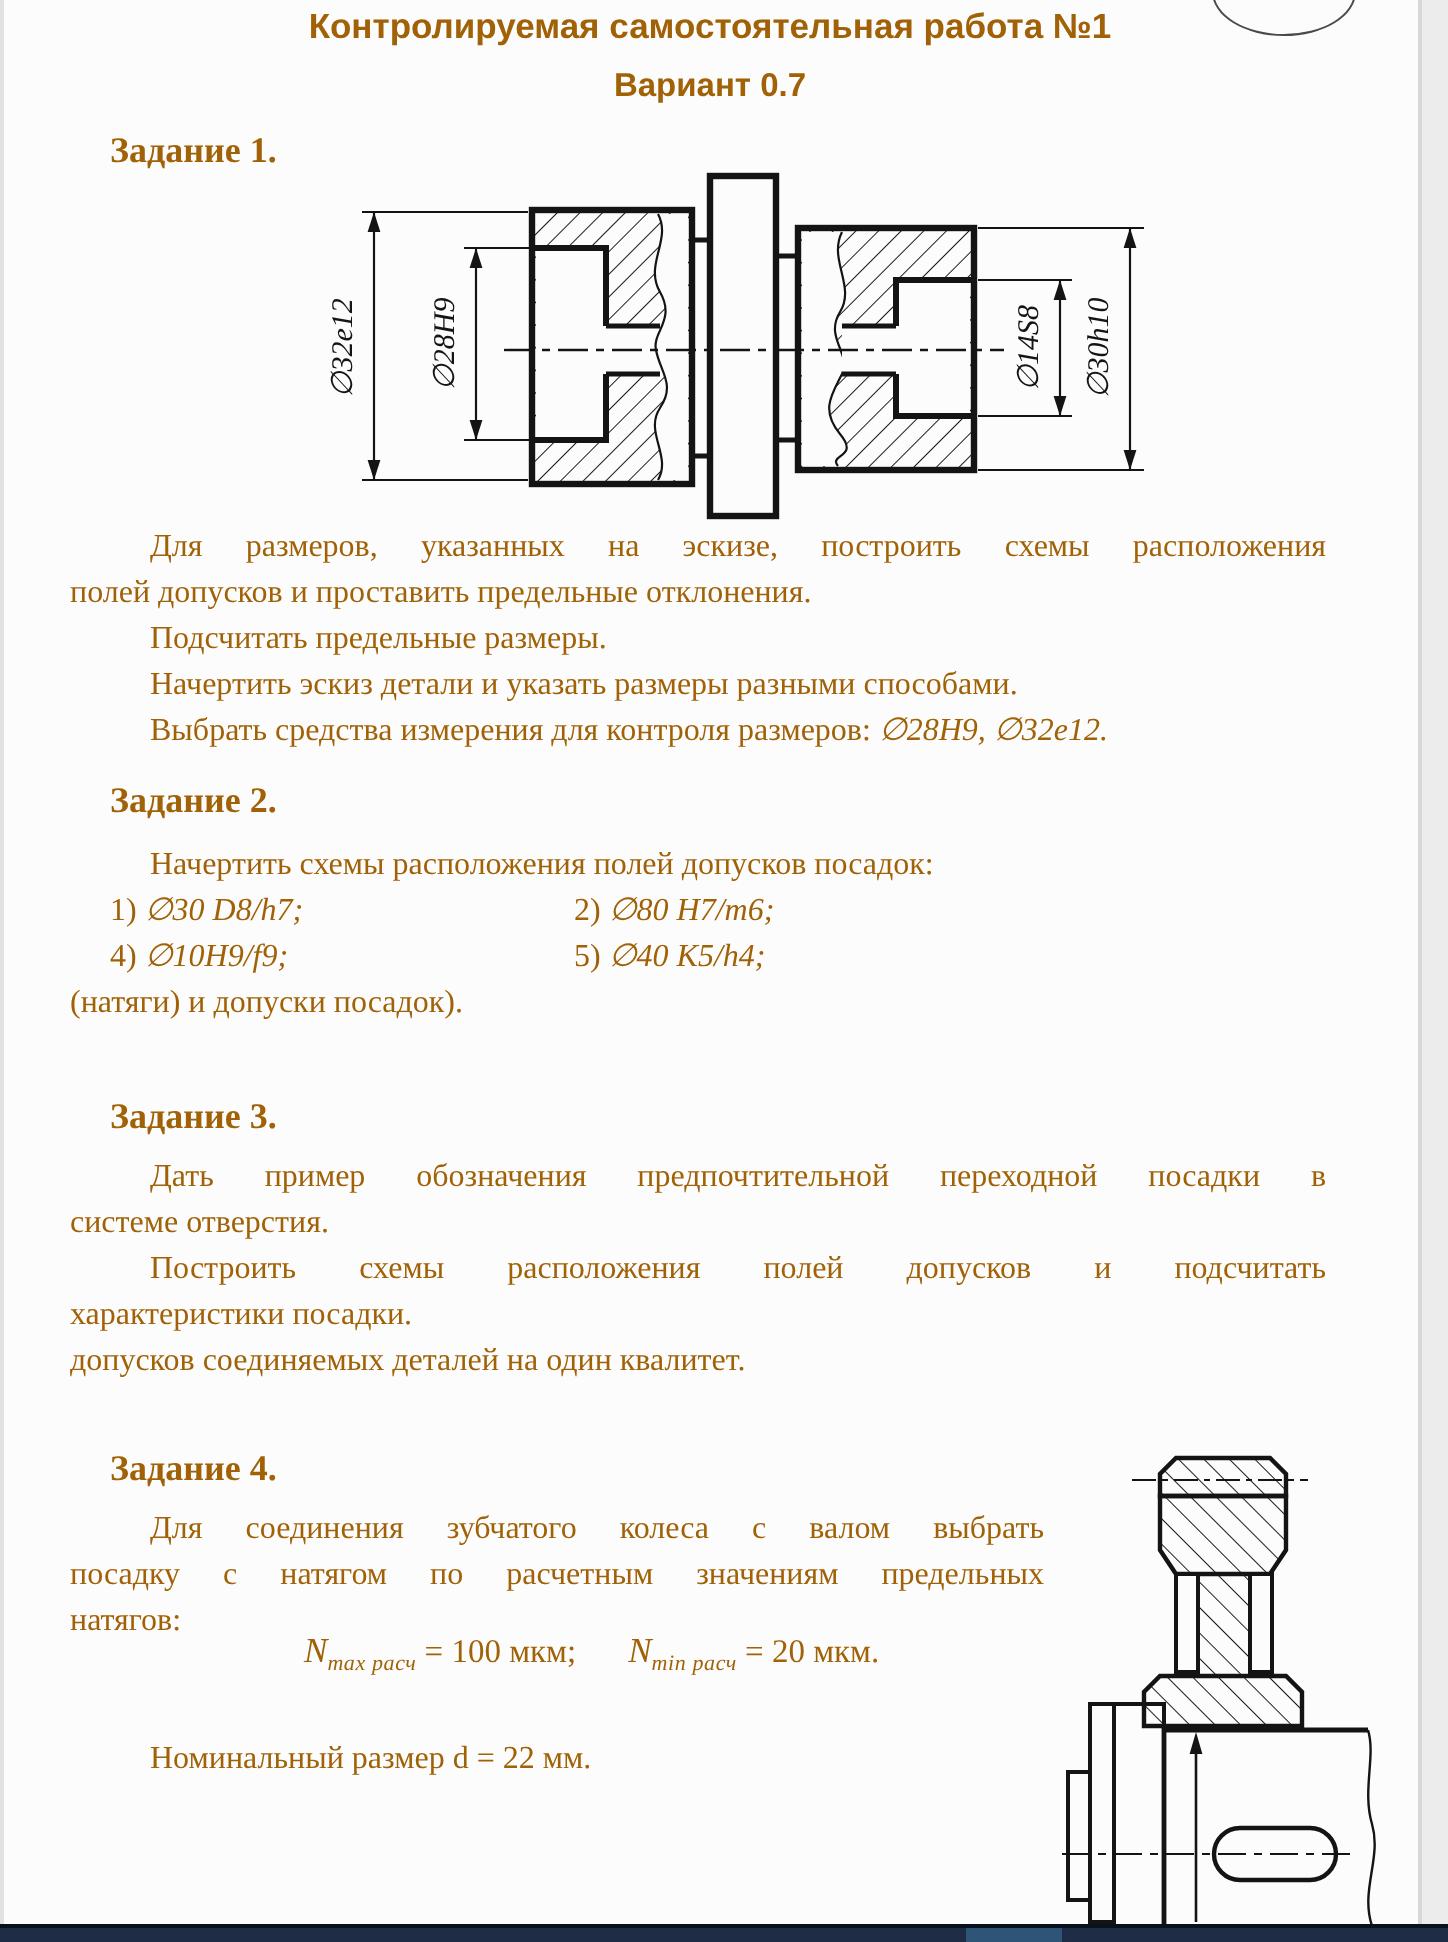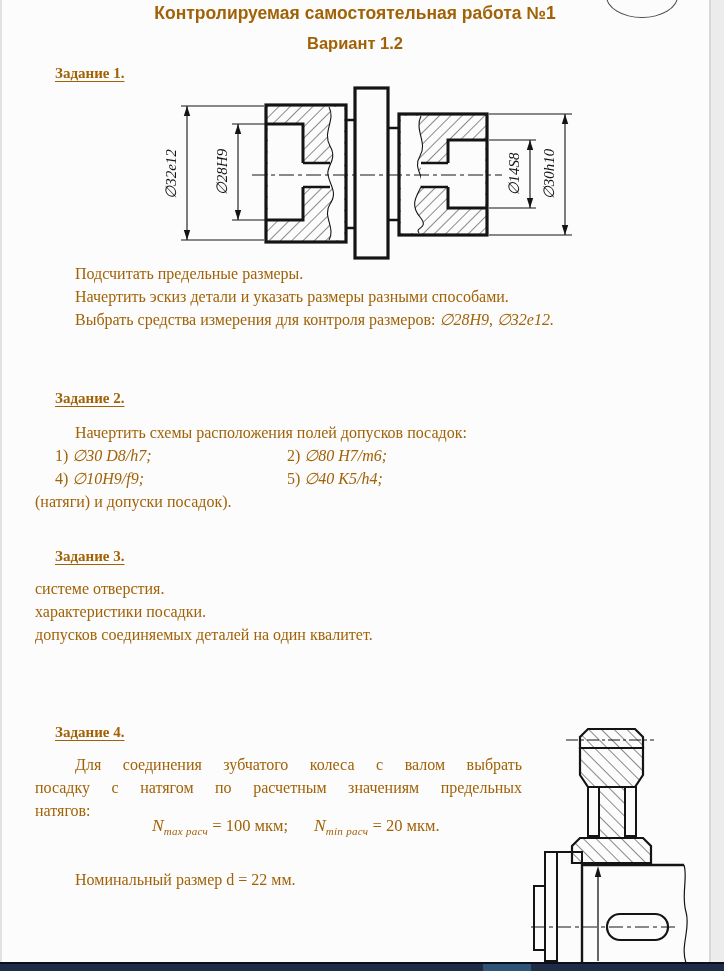"Вариант 1.2" div.title { text: 1.2 -> 0.7 }
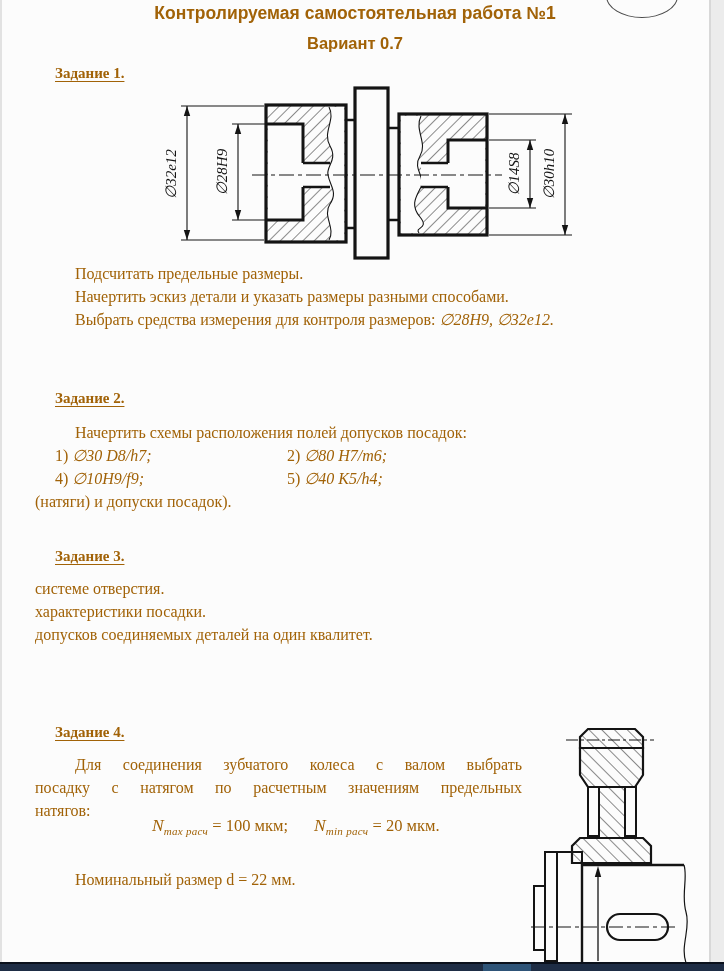"Задание 1." .heading { font-size: 15px -> 18px; text-decoration: underline -> none }
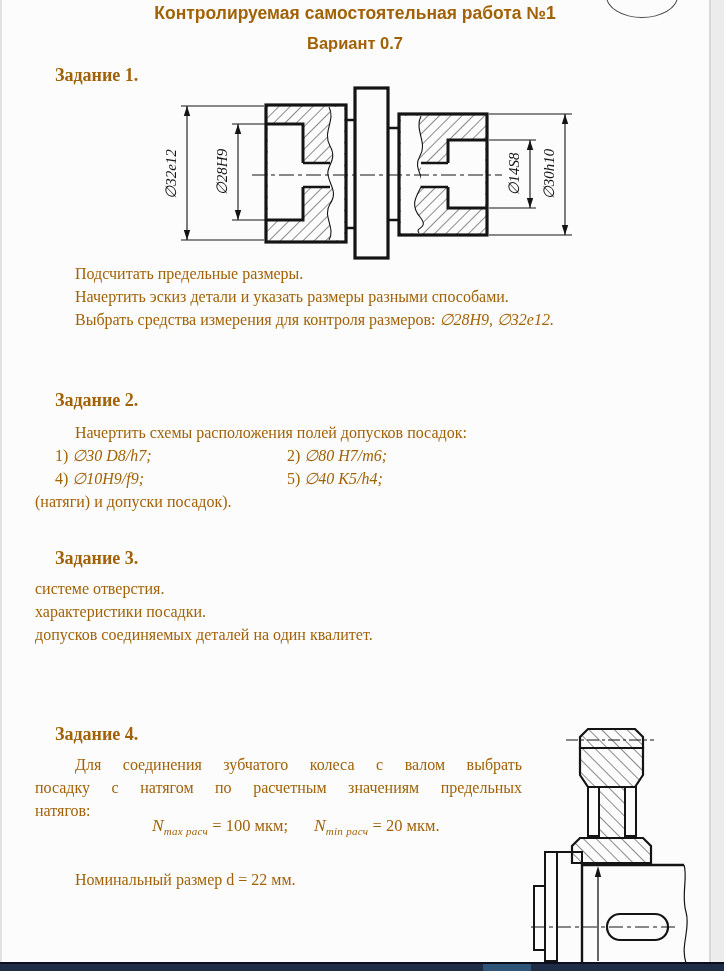"Для размеров, указанных на эскизе," div.jl { html: none -> <div>Для размеров, указанных на эскизе, построить схемы расположения</div> }
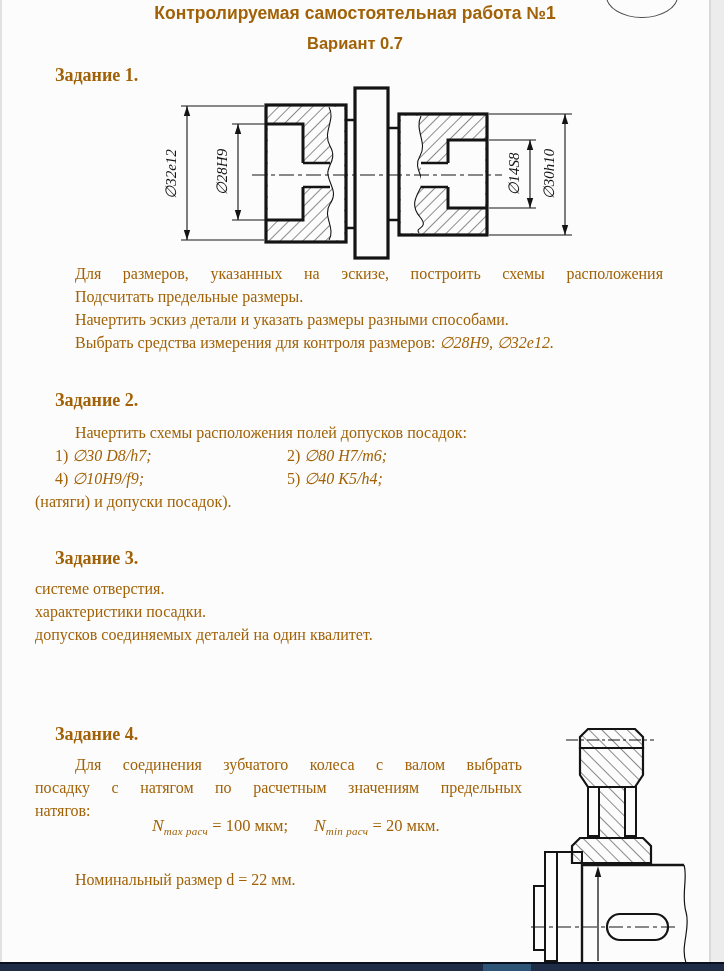"полей допусков и проставить предельные" div { html: none -> <div>полей допусков и проставить предельные отклонения.</div> }
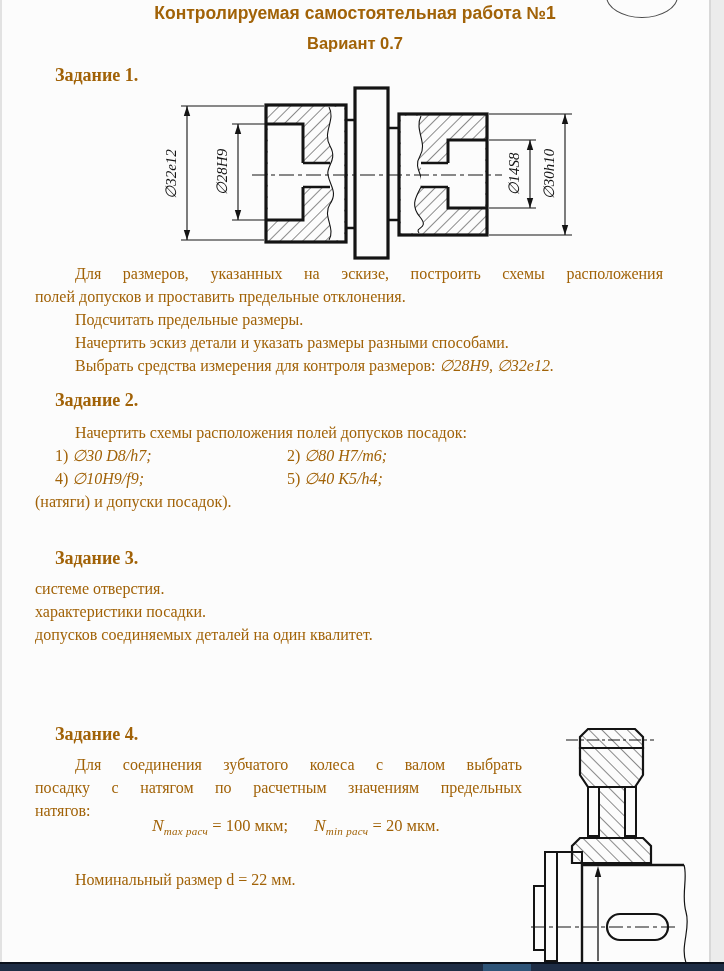"Дать пример обозначения предпочтительной" div.jl { html: none -> <div>Дать пример обозначения предпочтительной переходной посадки в</div> }
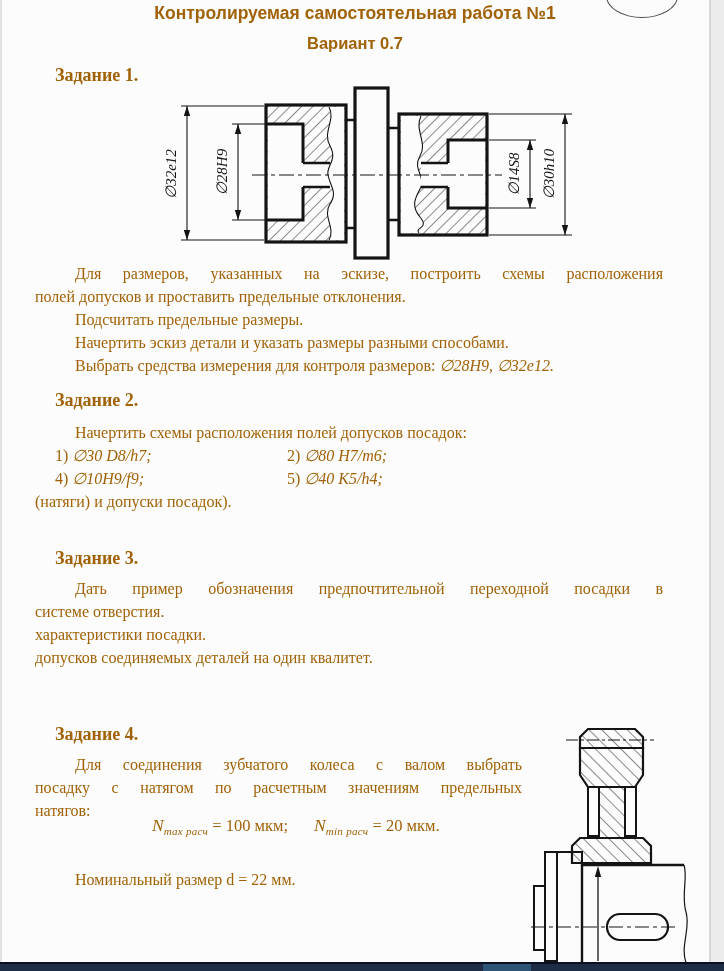"Построить схемы расположения полей" div.jl { html: none -> <div>Построить схемы расположения полей допусков и подсчитать</div> }
